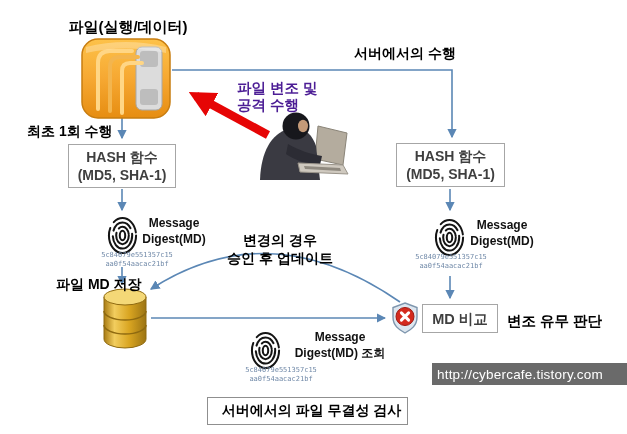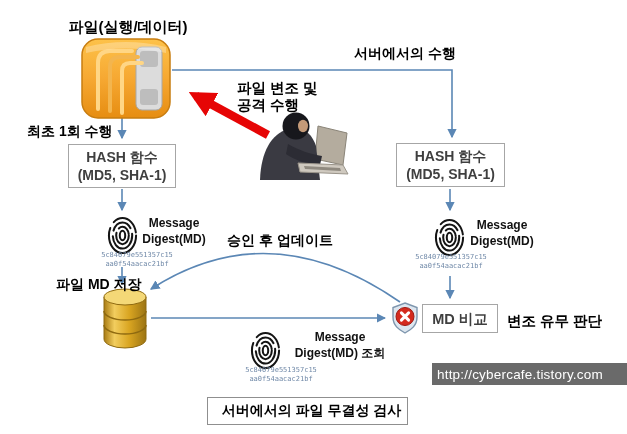"파일 변조 및" .red-lbl { color: #000000 -> #4c1d95 }
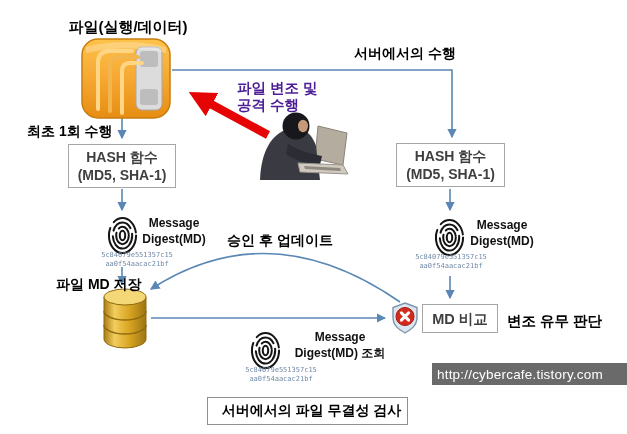"변경의 경우" span { html: none -> <span>변경의 경우</span> }
